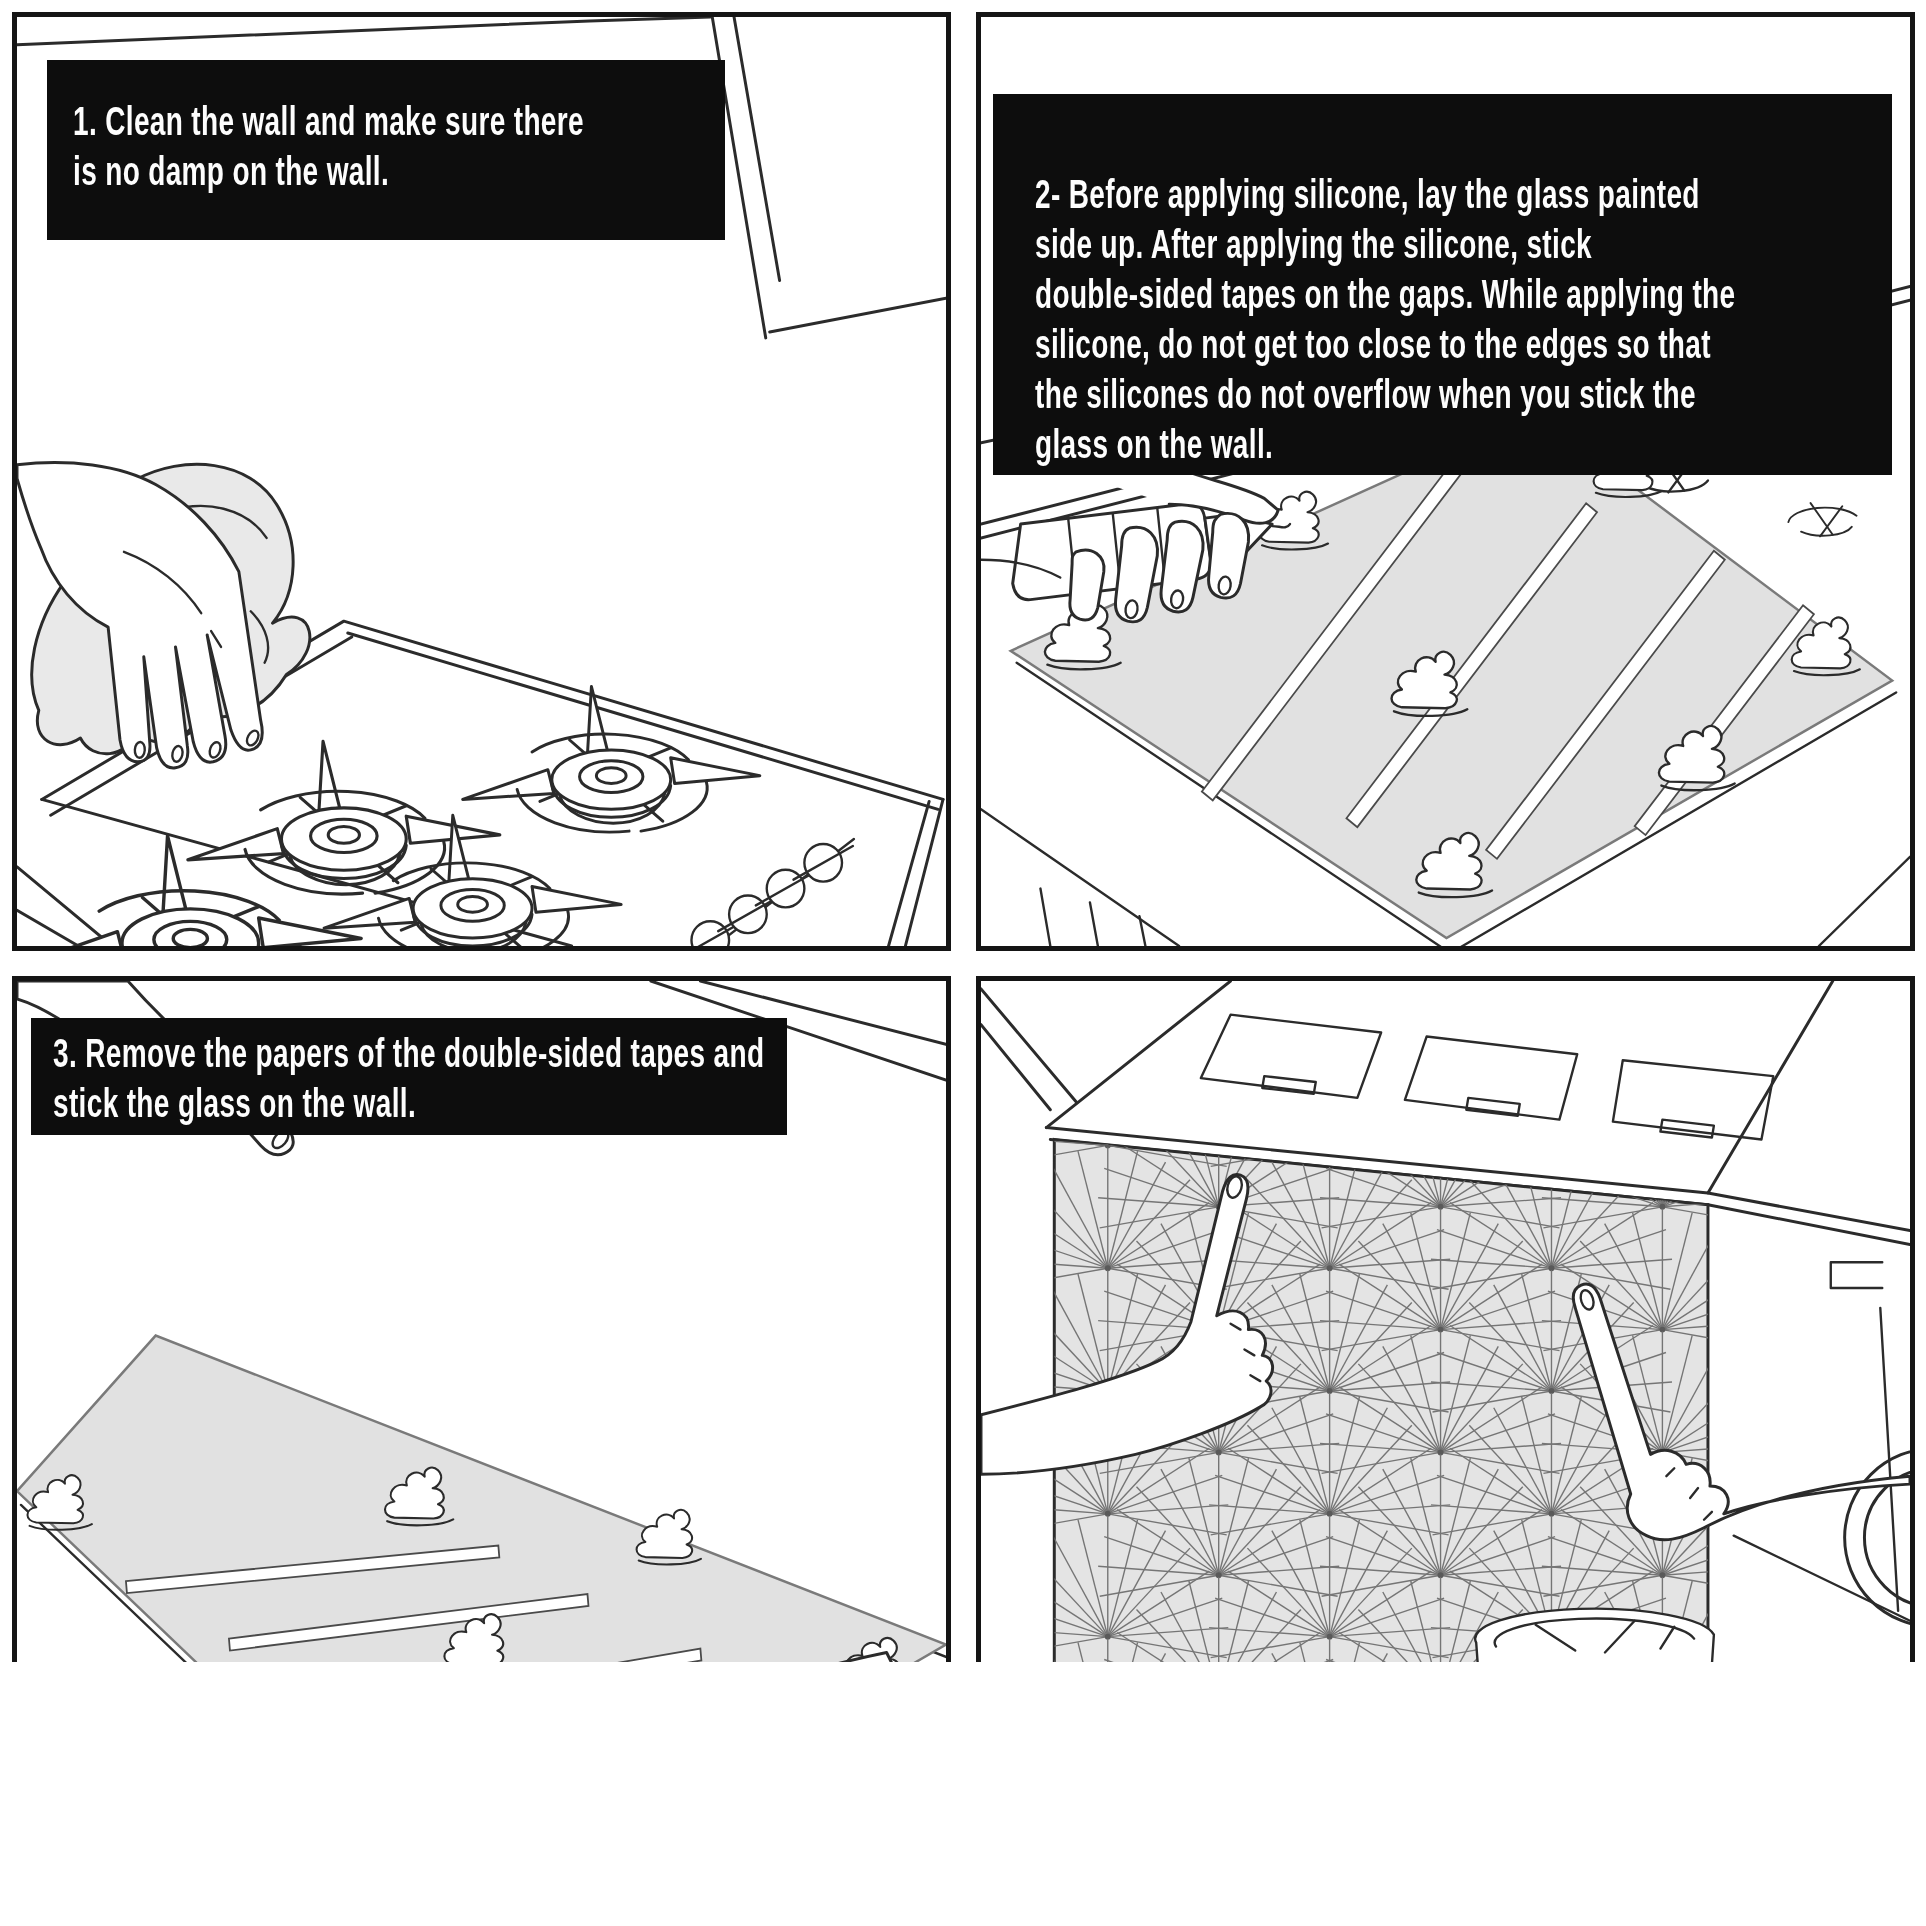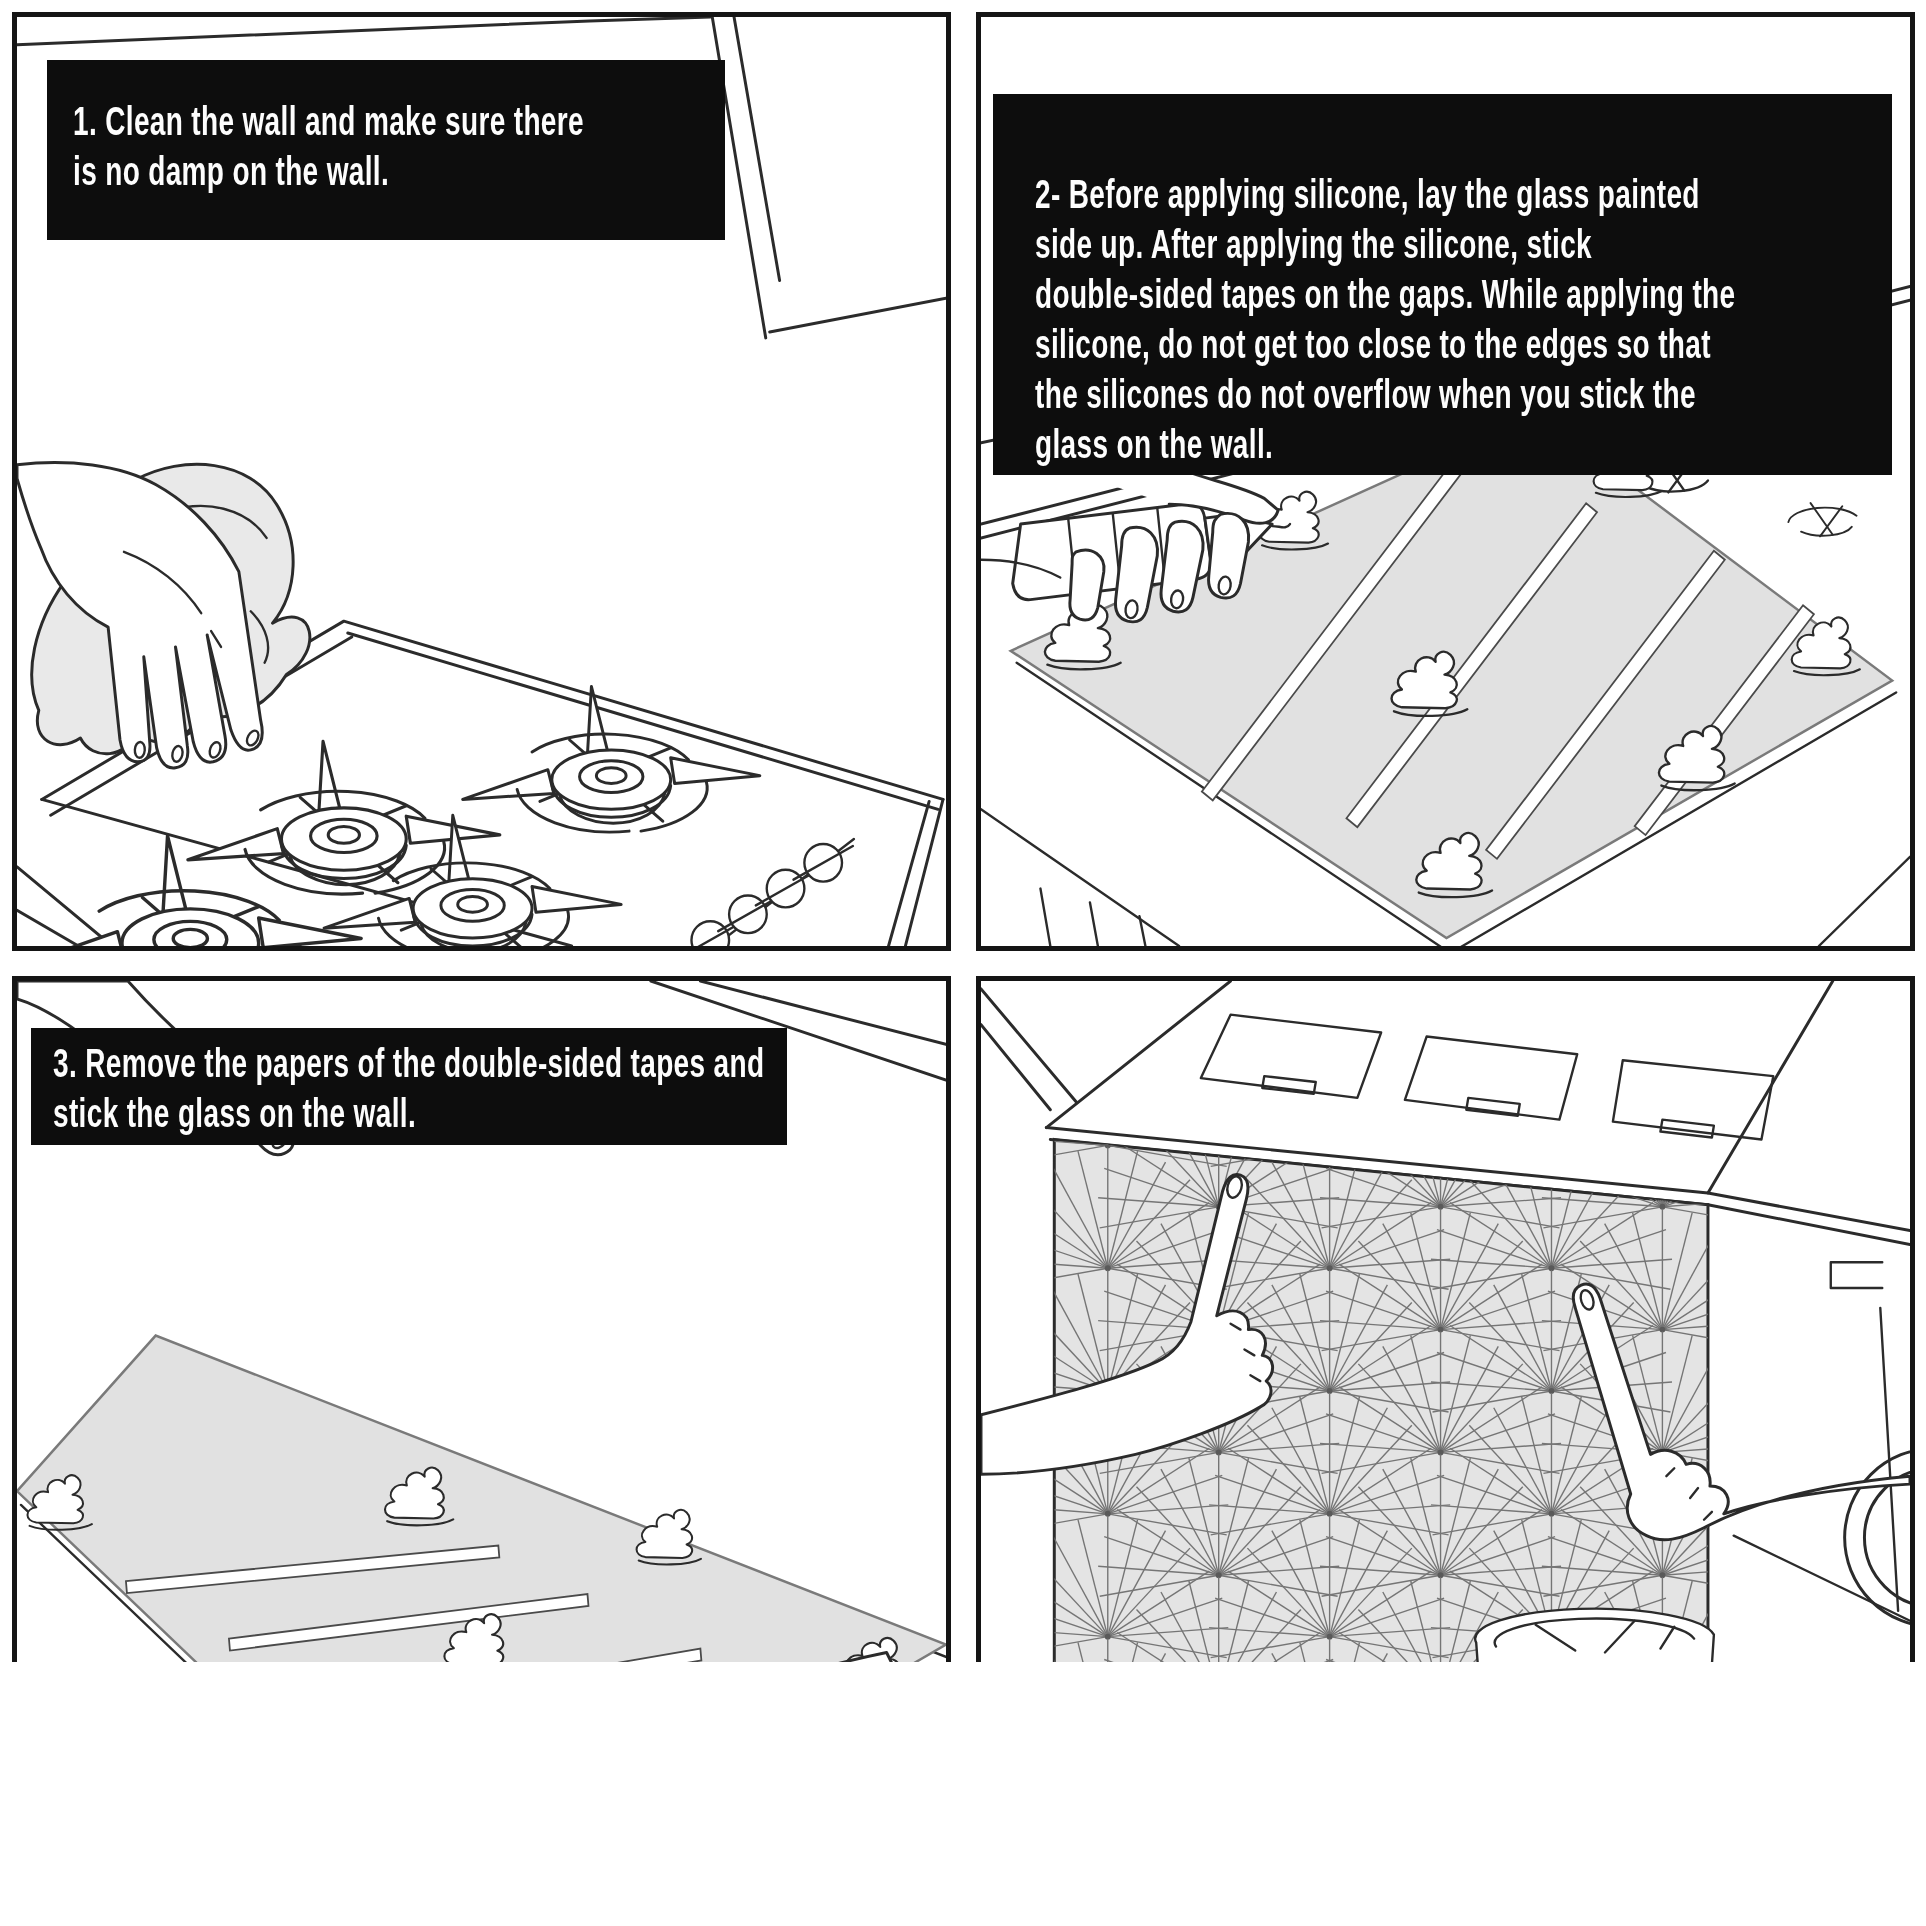"3. Remove the papers of" .cap3 { top: 47px -> 37px }
